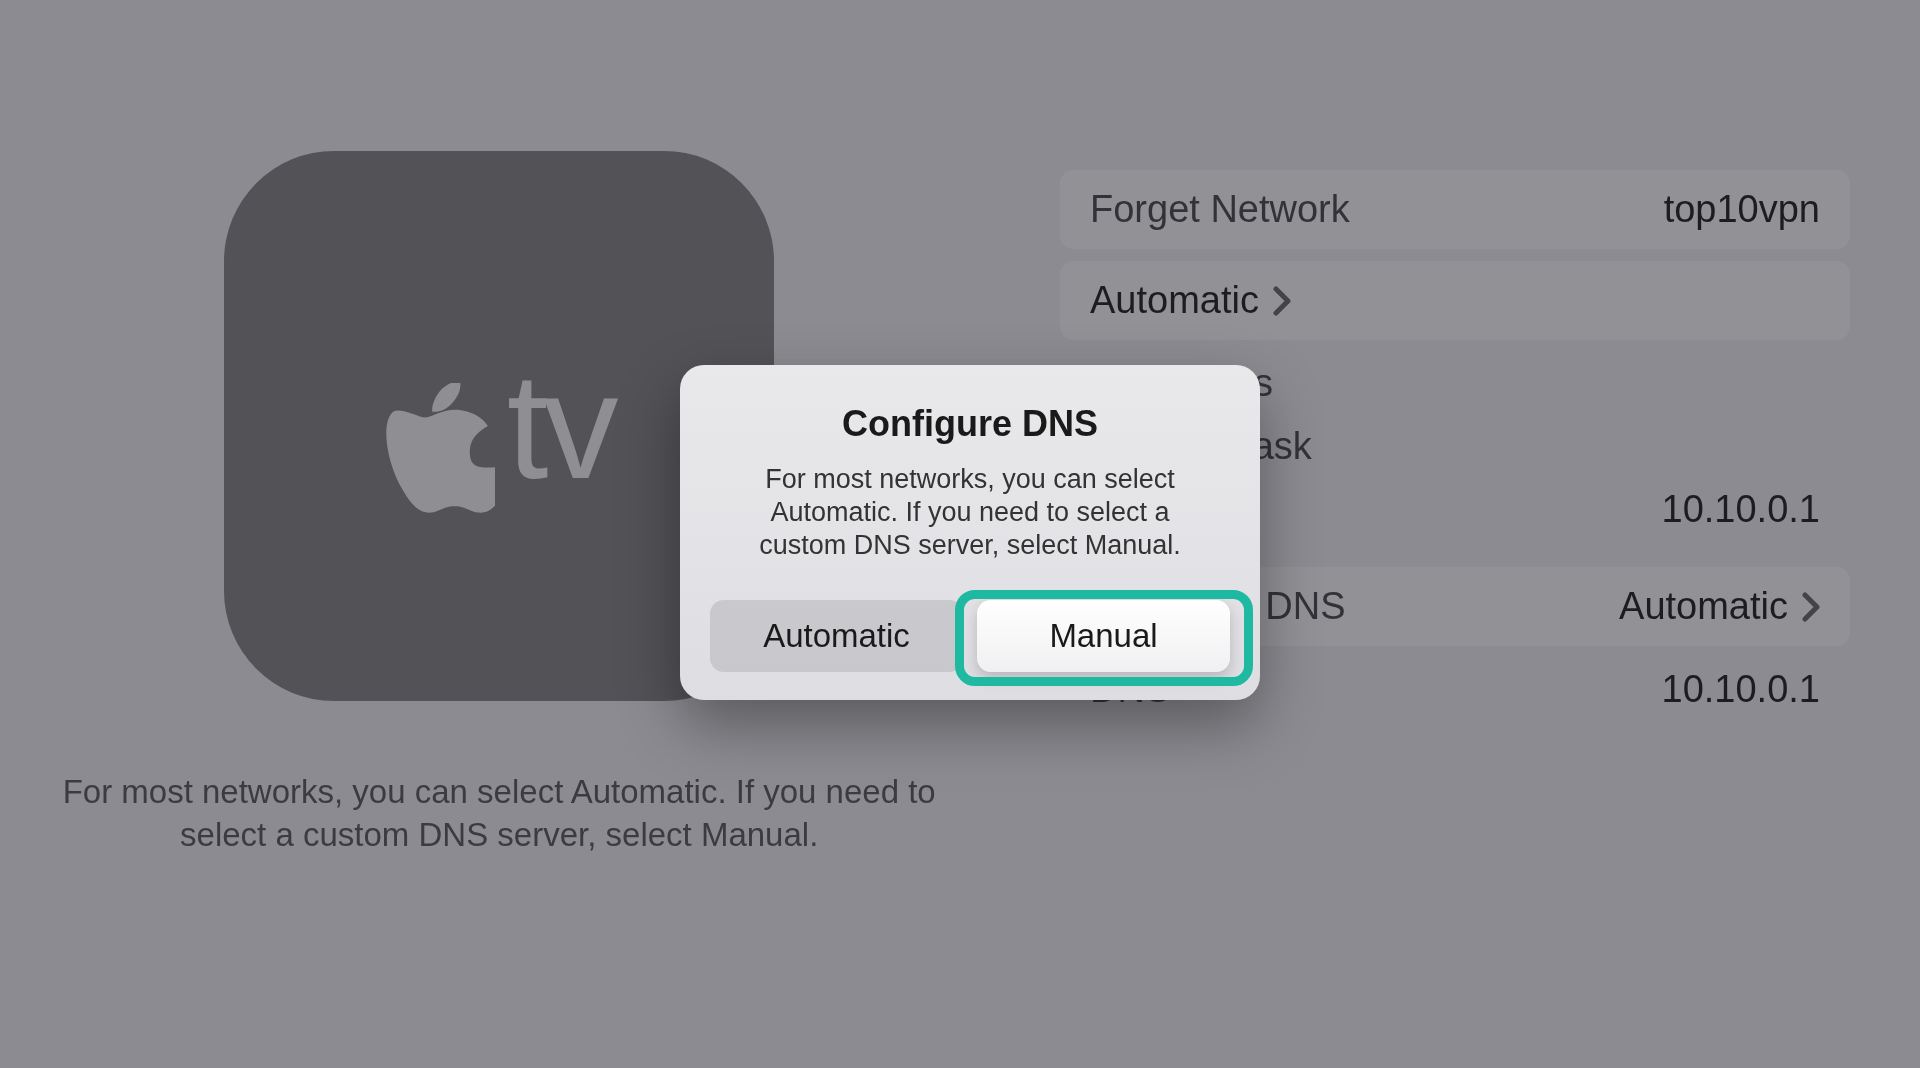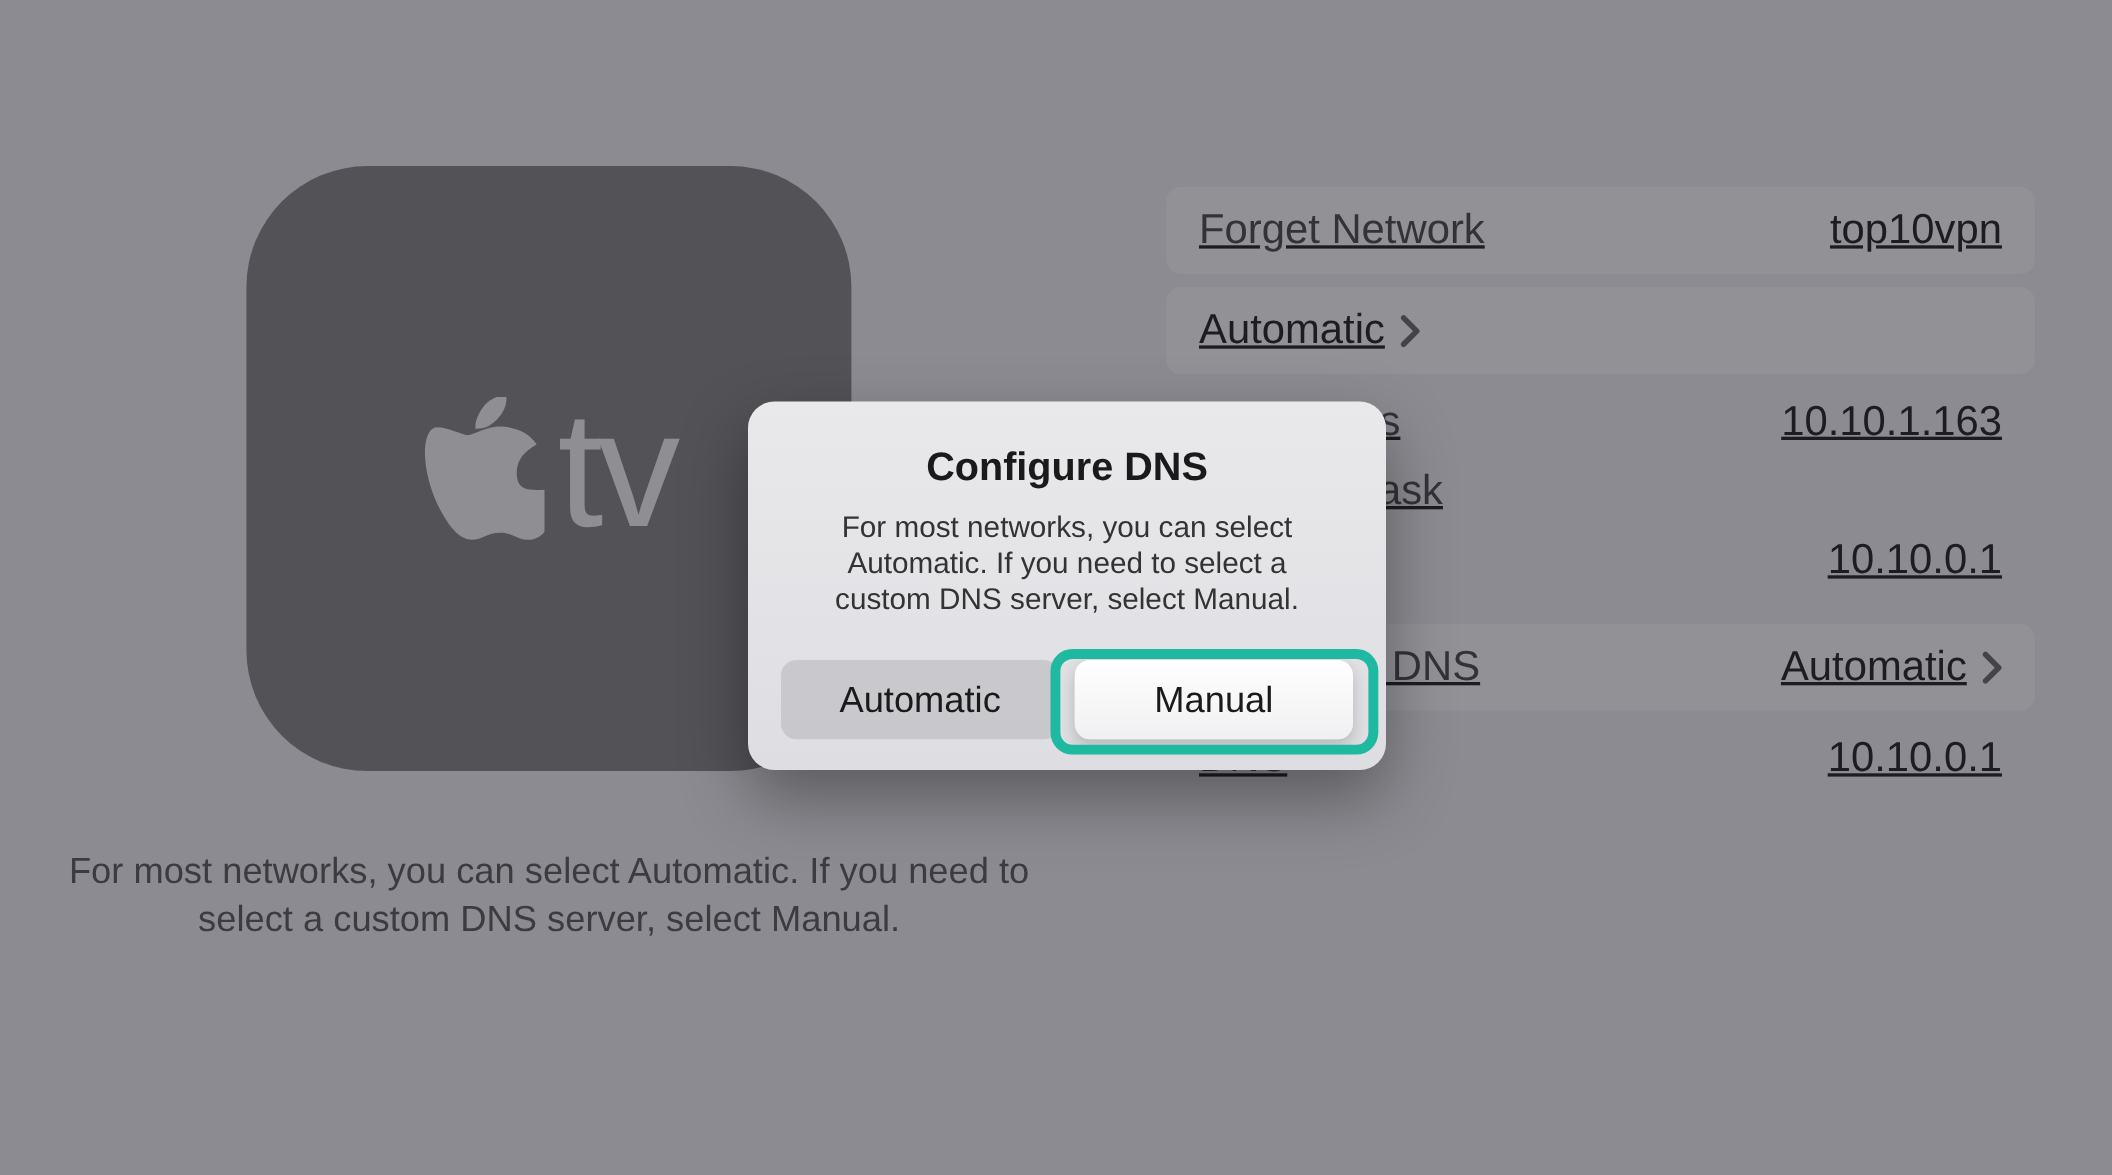"Forget Network" .right-panel { text-decoration: underline -> none }
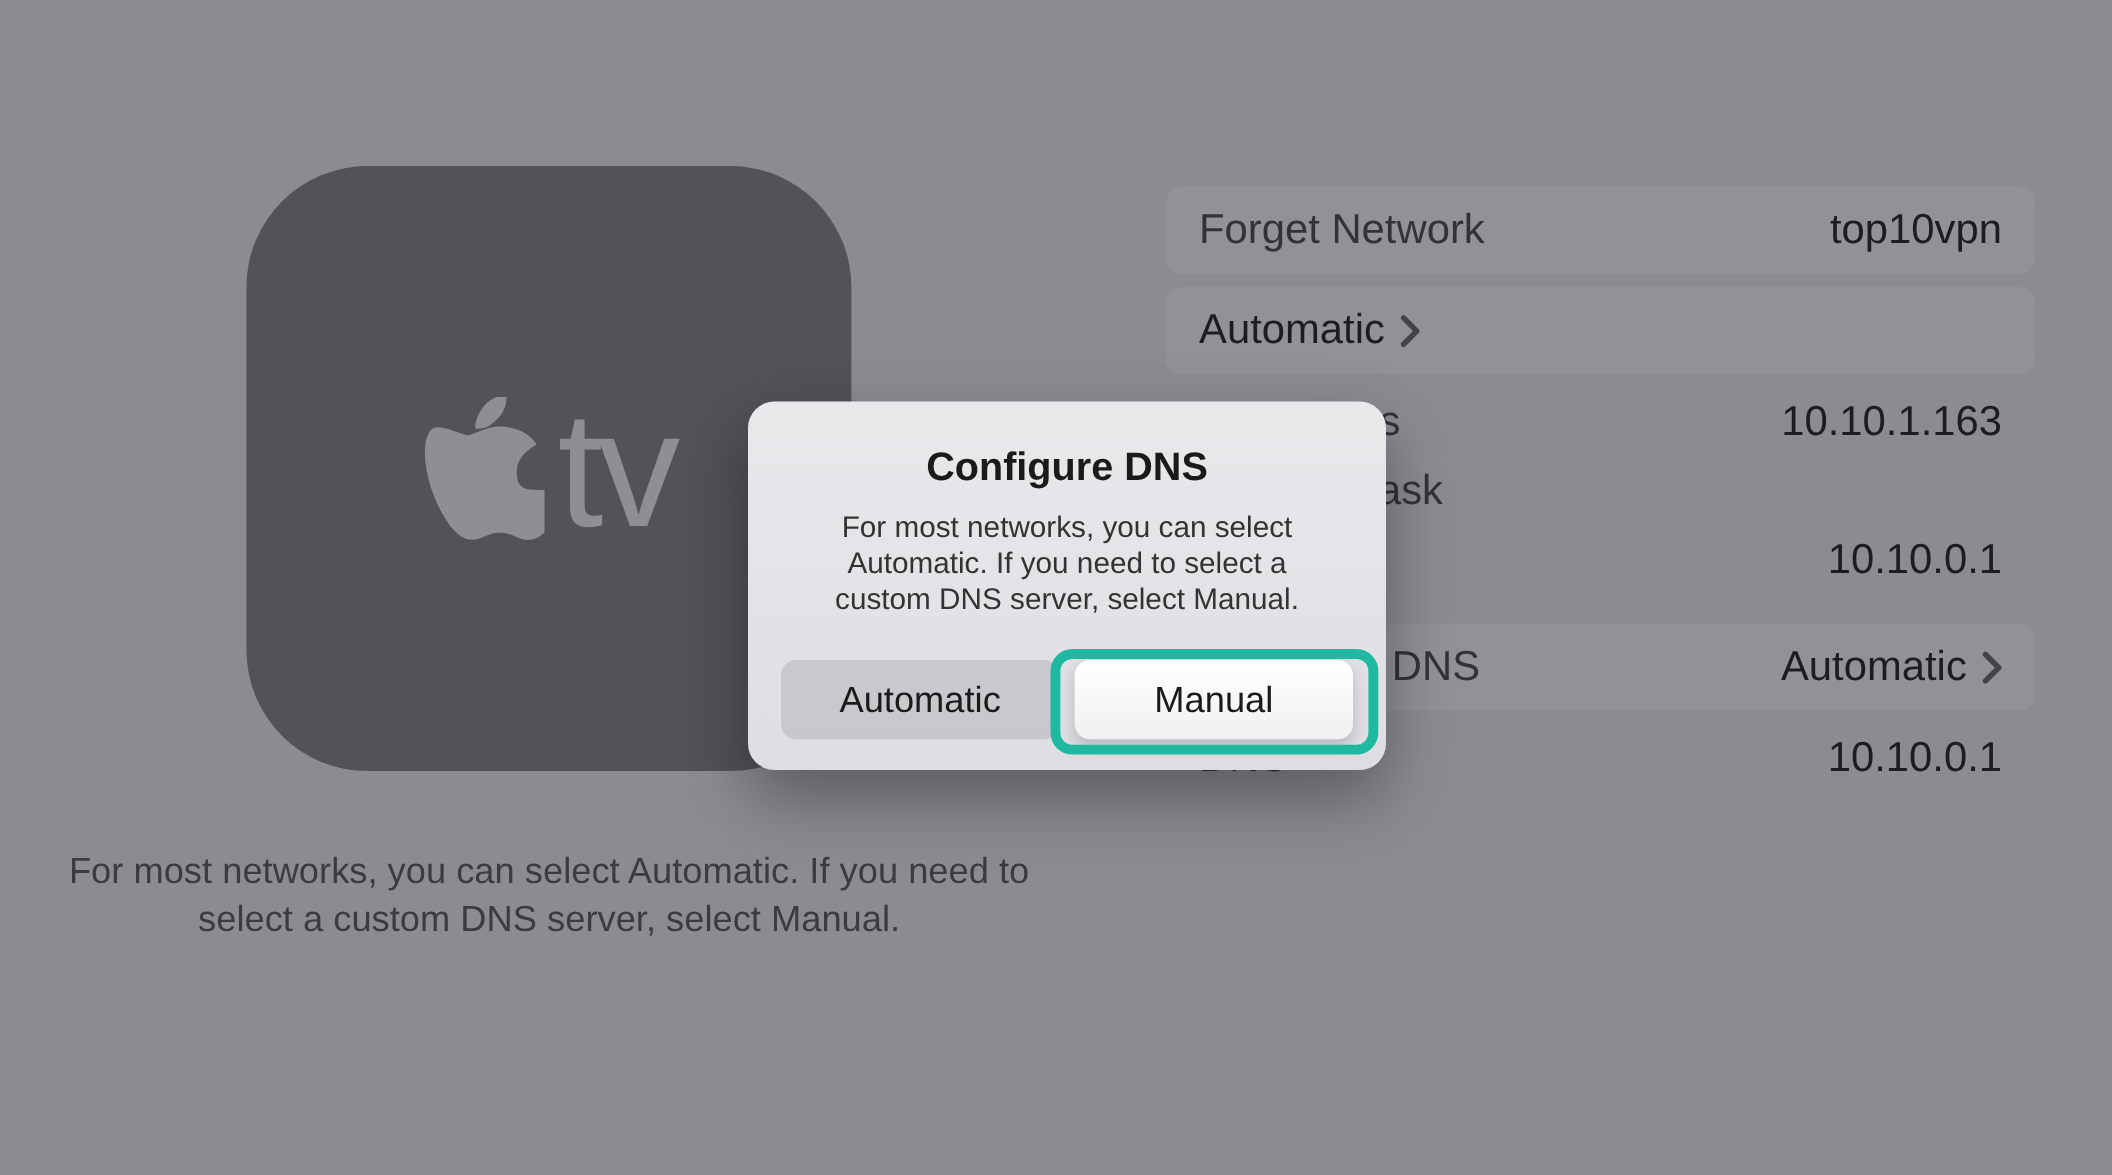"tv" .app-tile-inner { align-items: center -> flex-end }
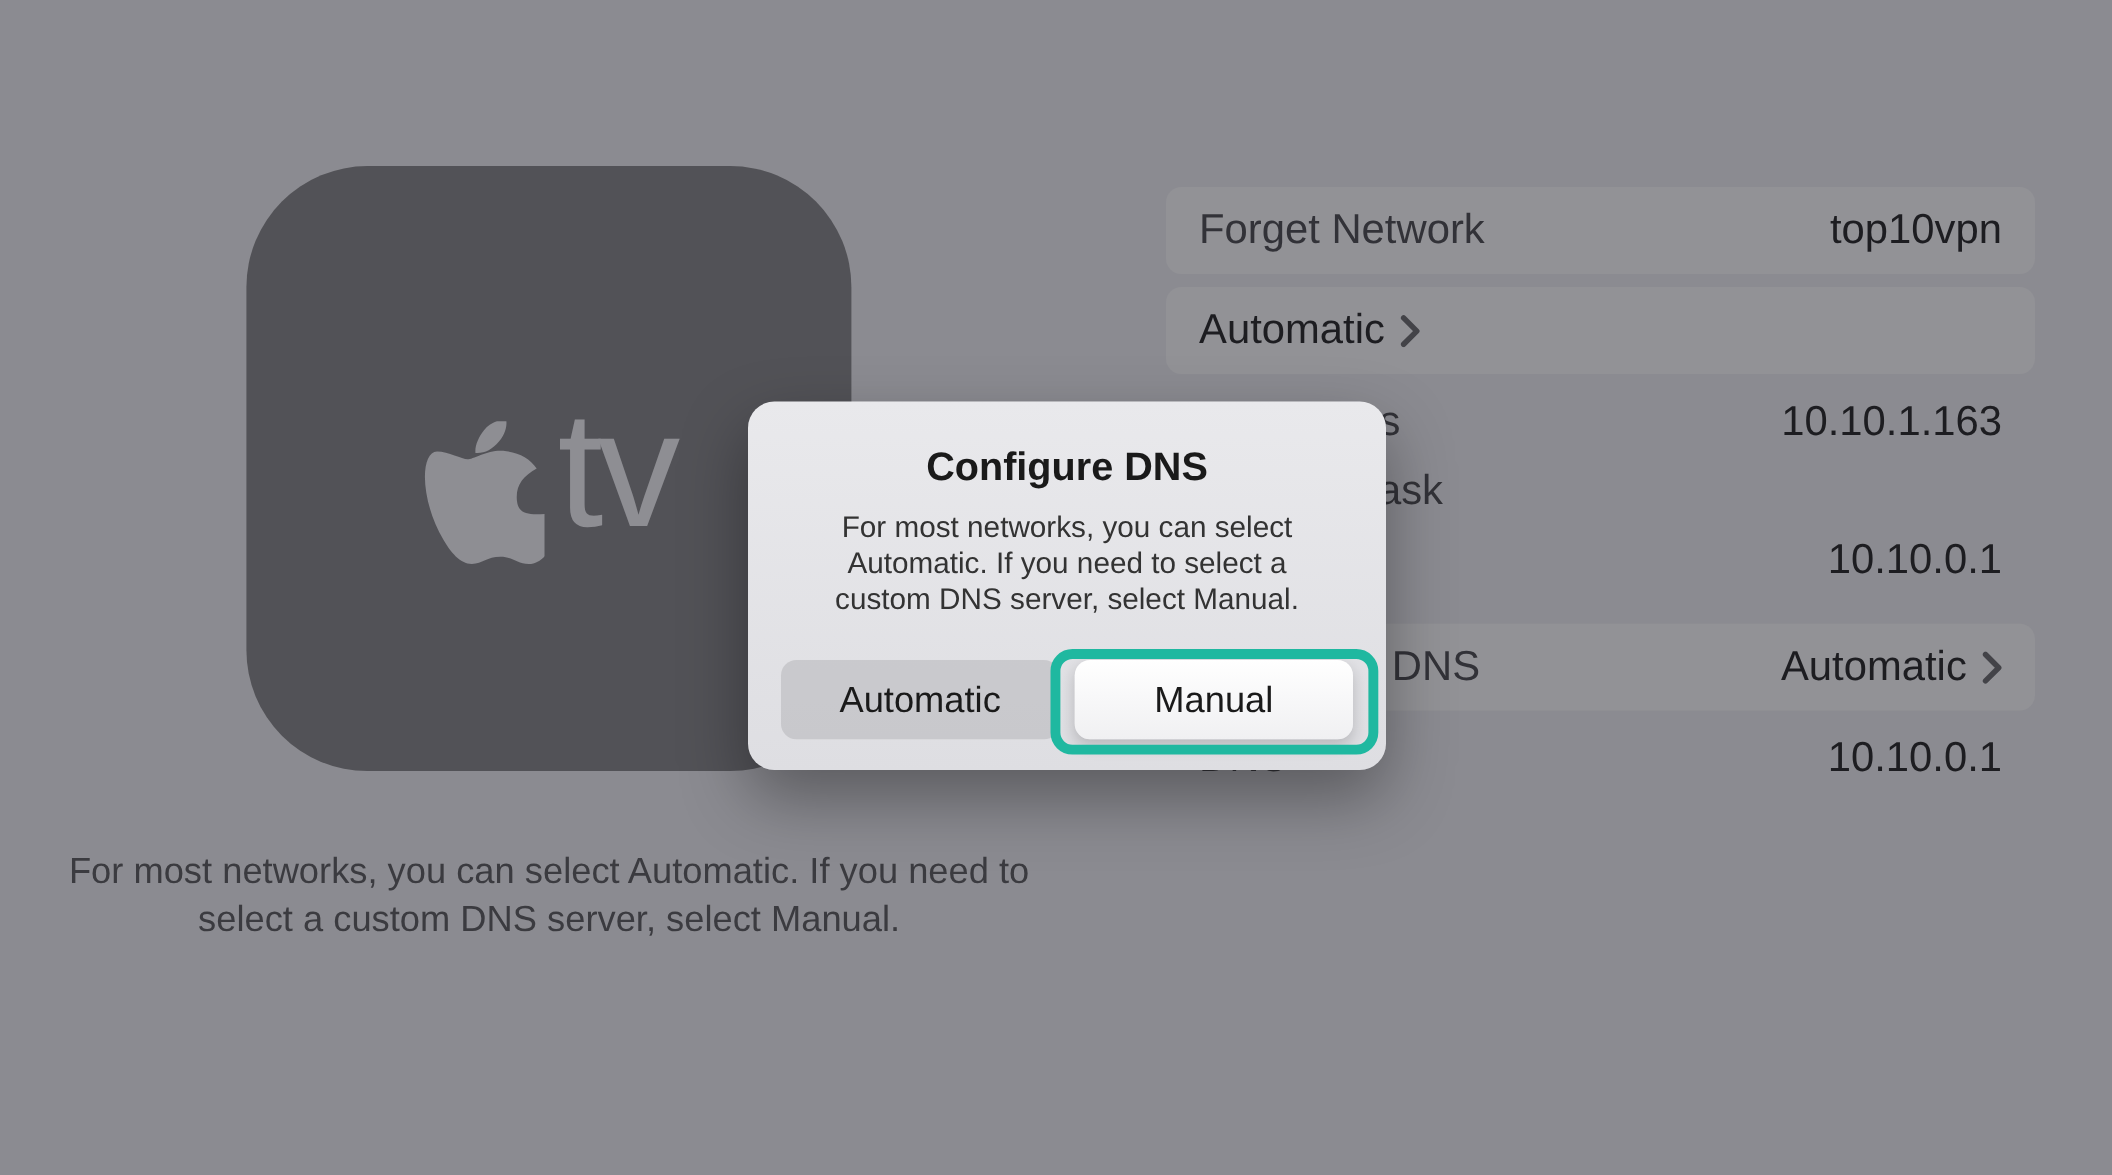"10.10.1.163" span.value { html: <span>10.10.1.163</span> -> none }
